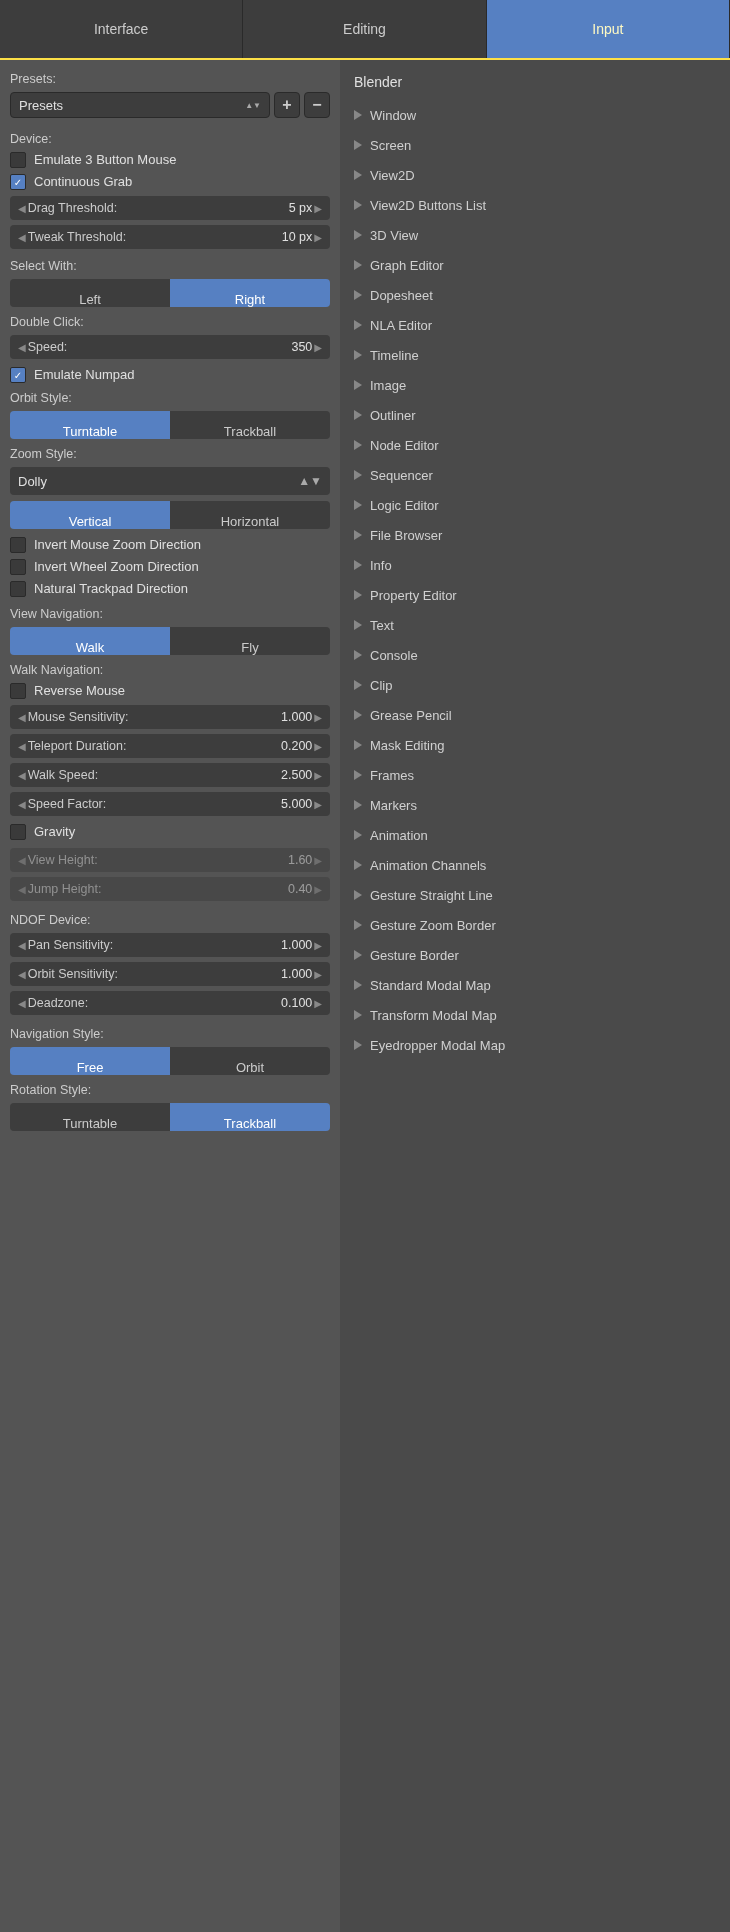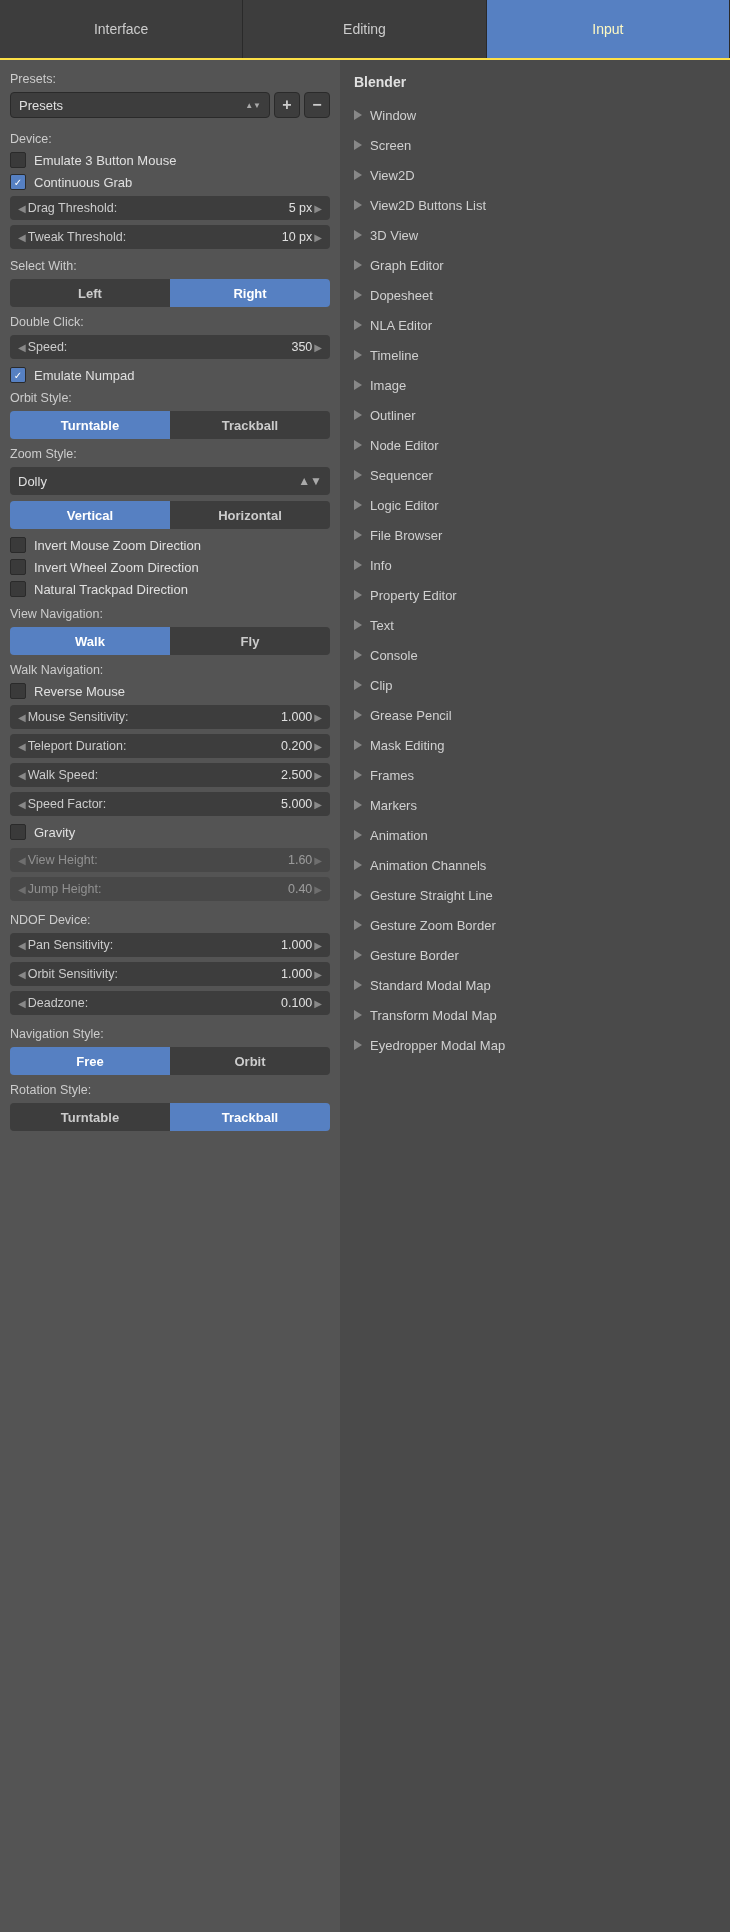"Blender" .right-header { font-weight: bold -> normal }
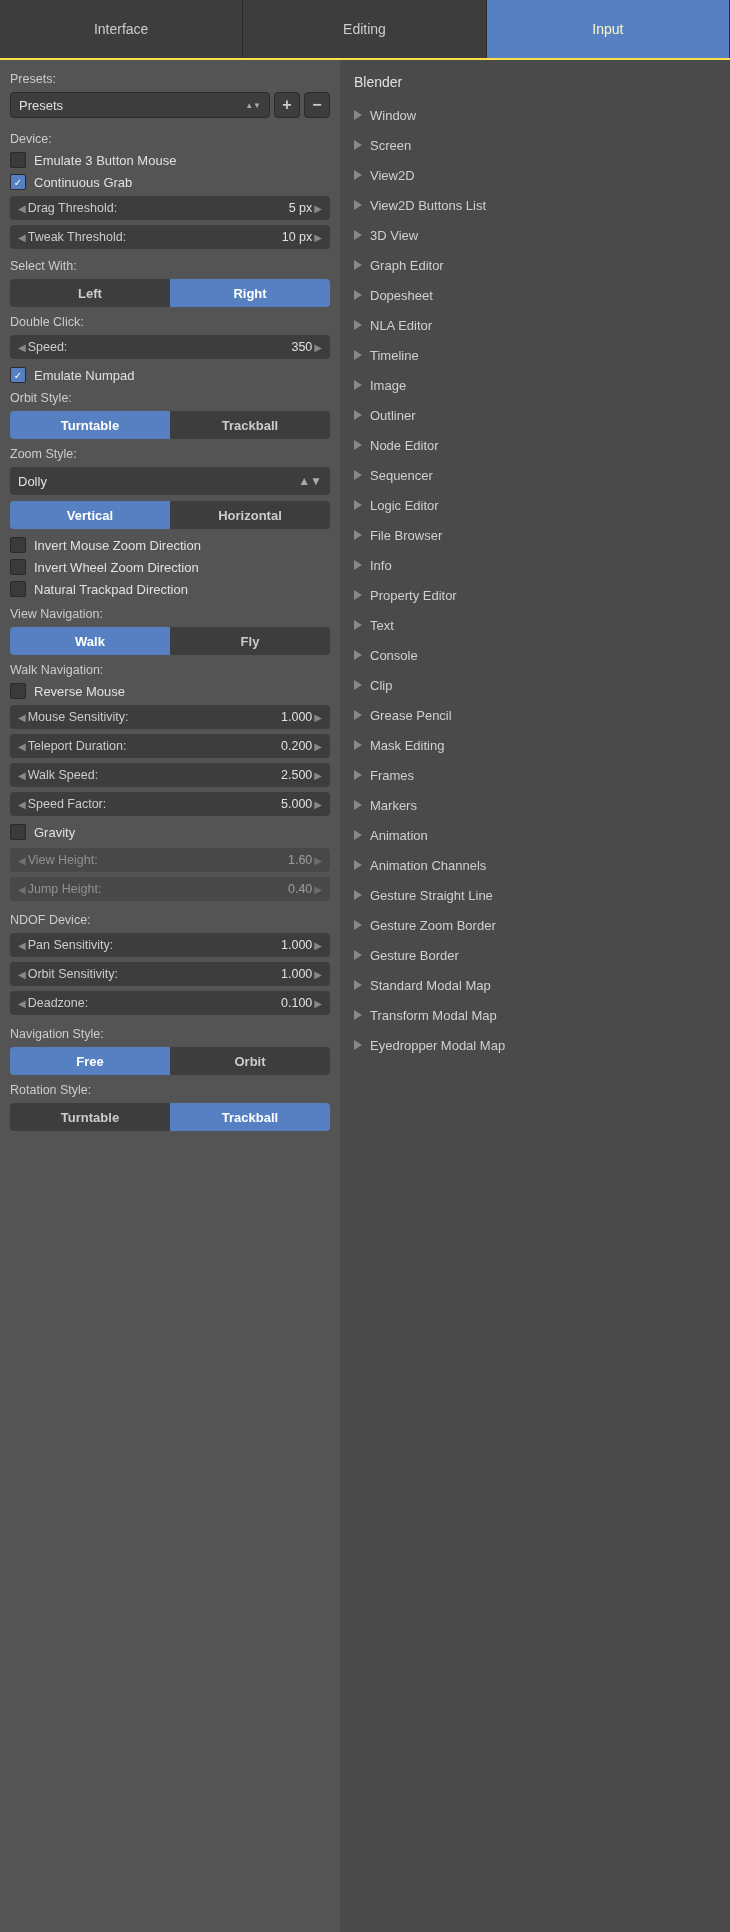"Emulate 3 Button Mouse" .checkbox-row { align-items: center -> none }
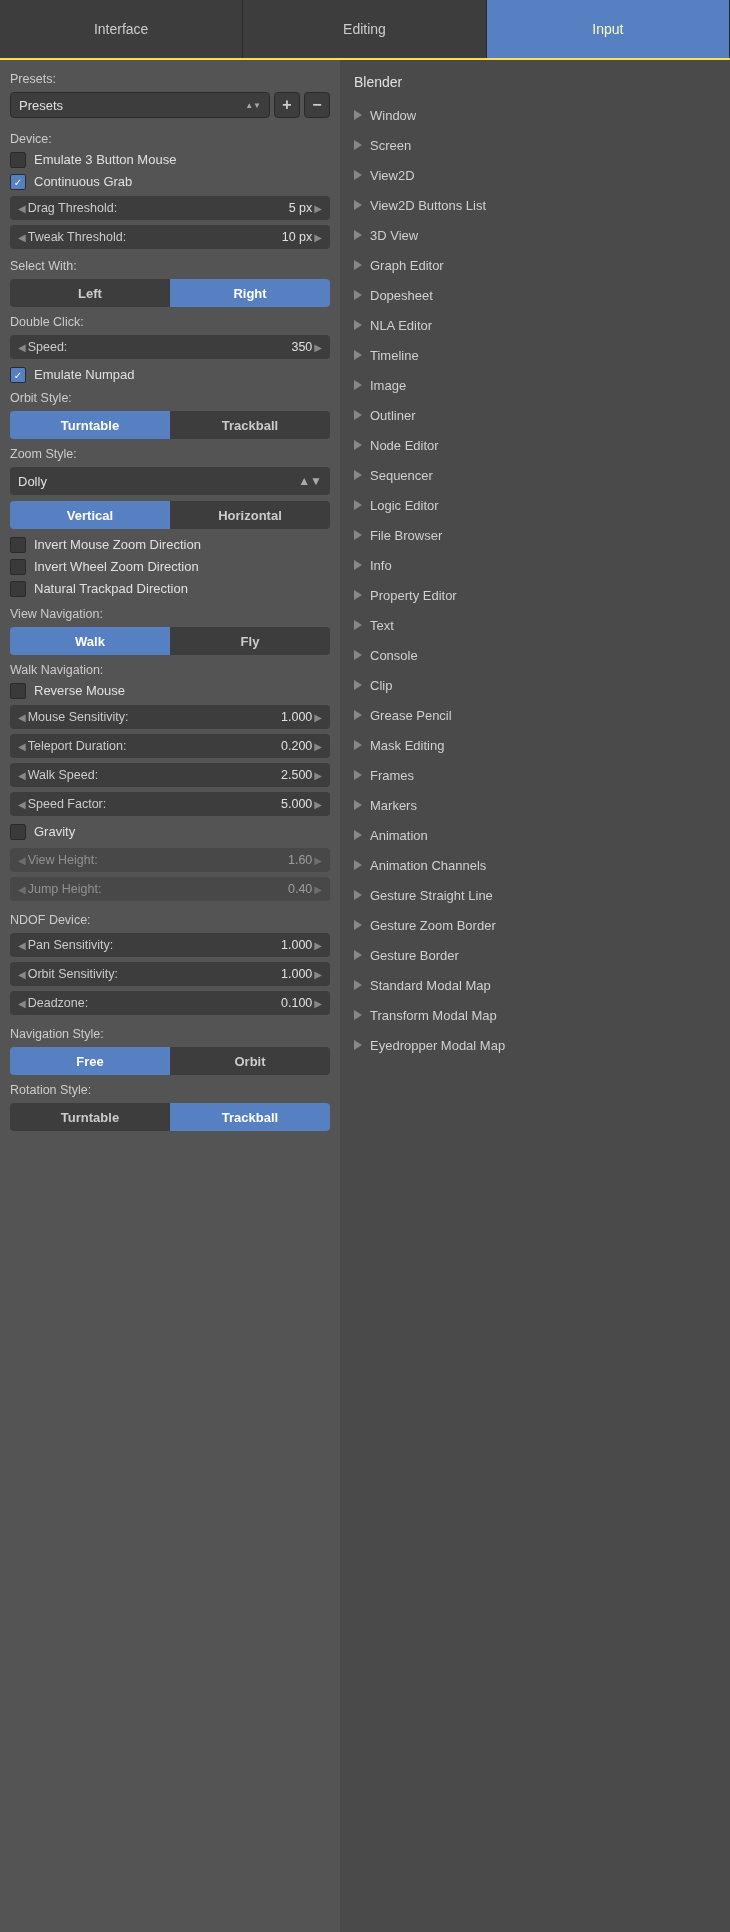"Left" .btn-group .btn { align-items: center -> flex-end; font-weight: bold -> none }
